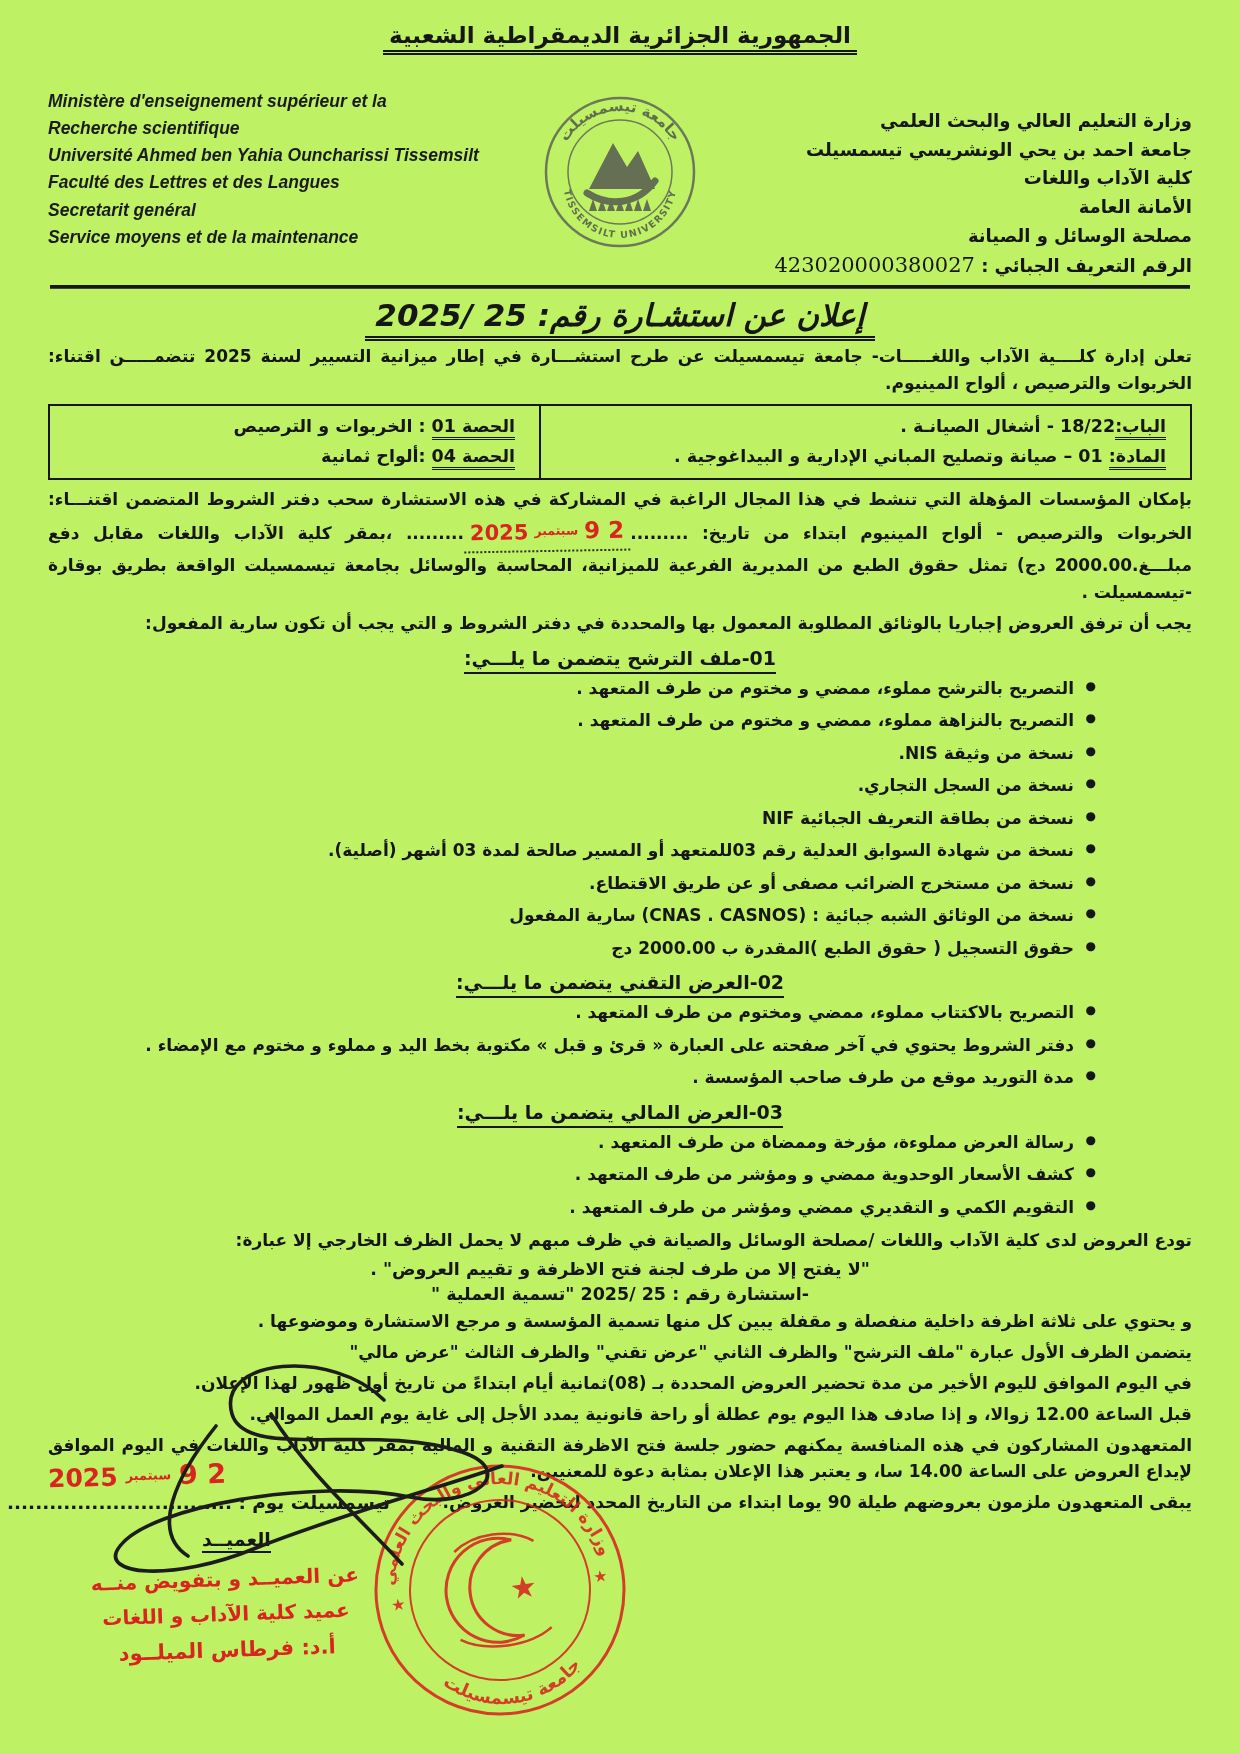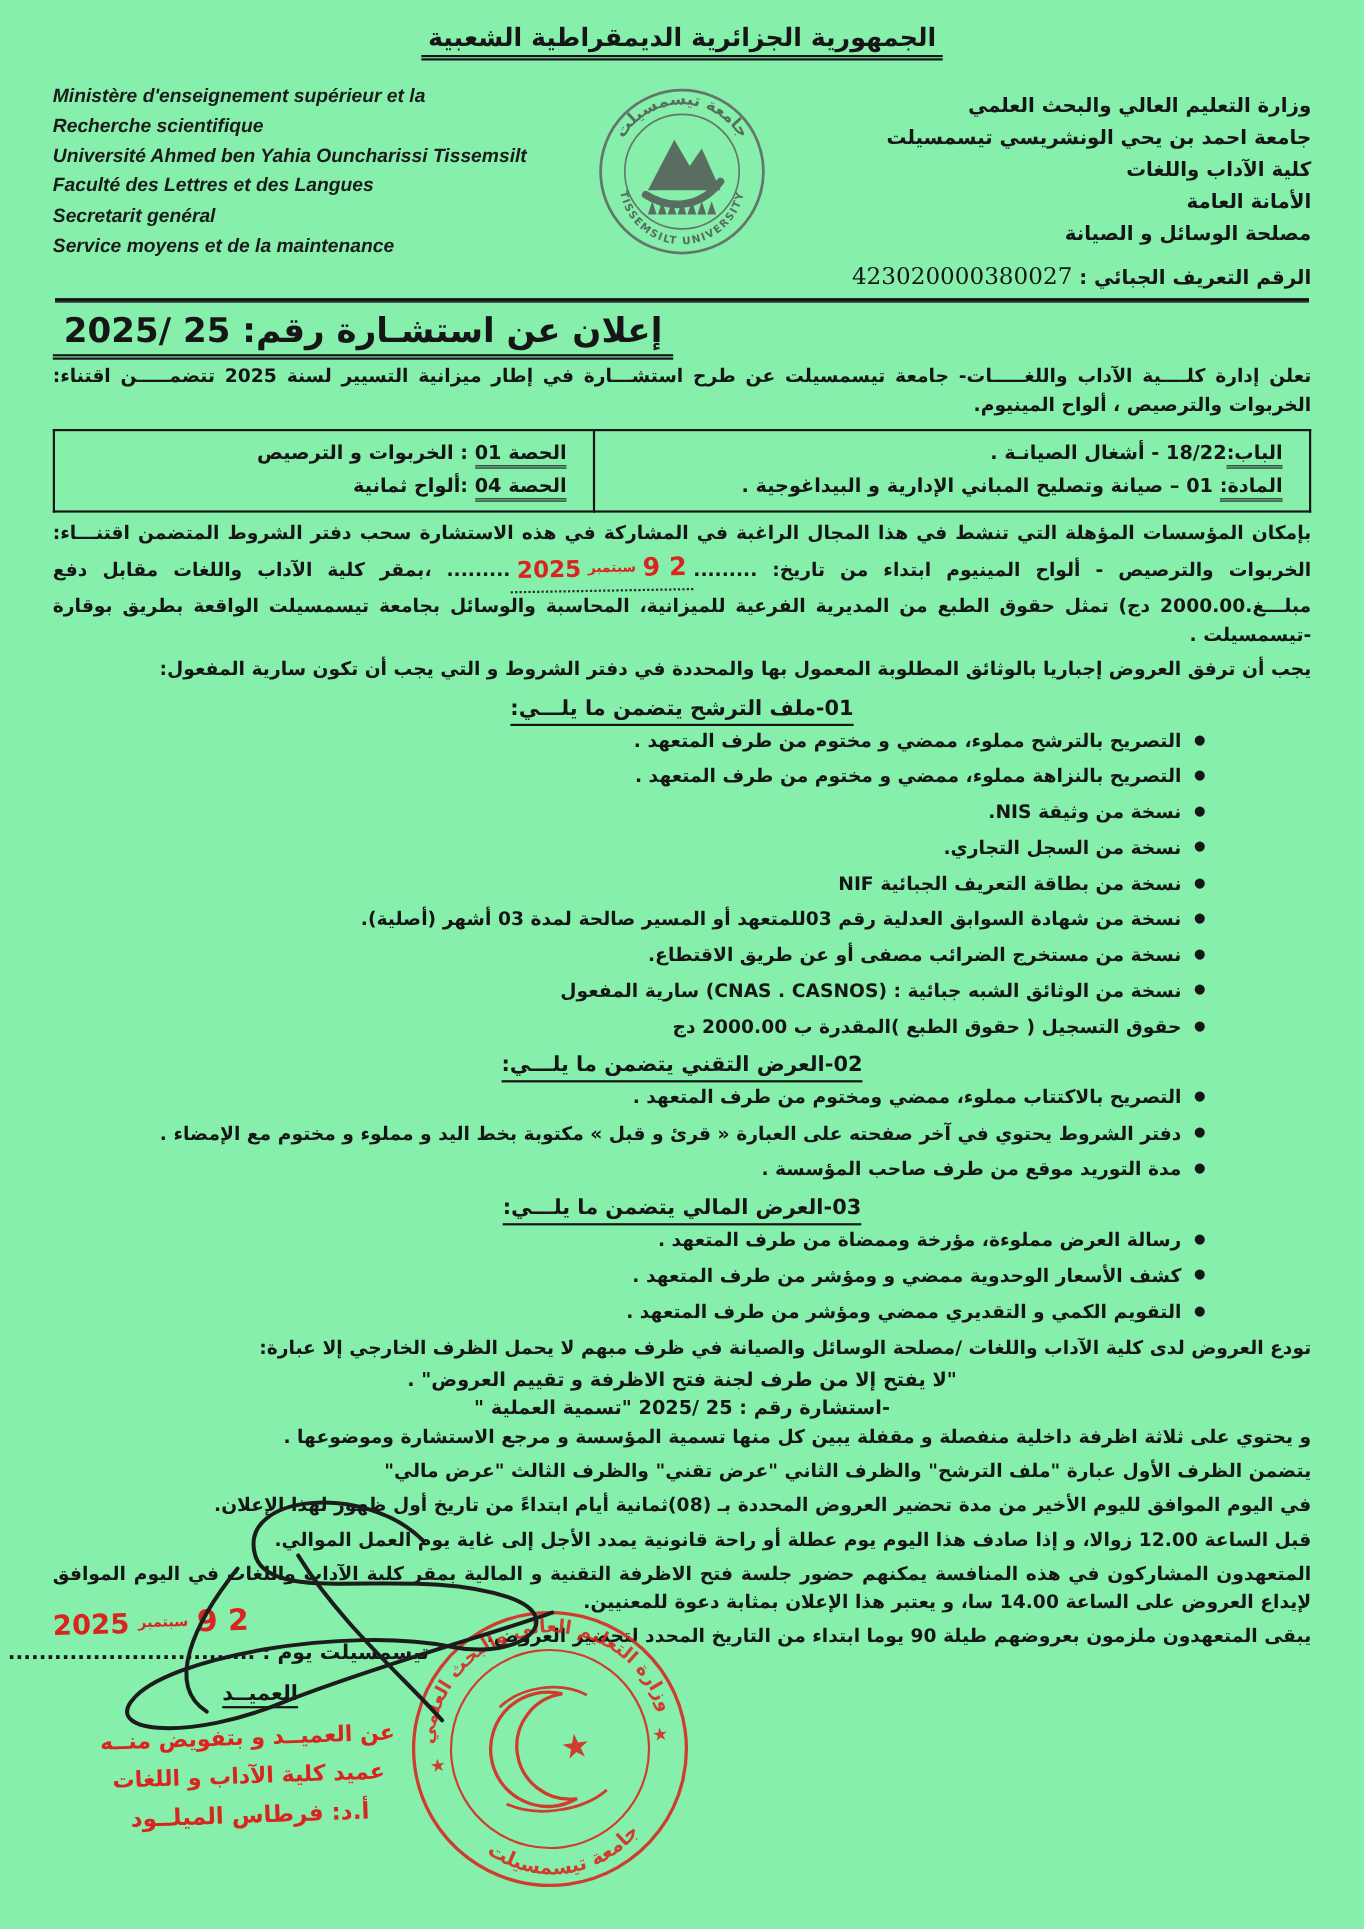"الجمهورية الجزائرية الديمقراطية الشعبية" .page { background: #86efac -> #bef264 }
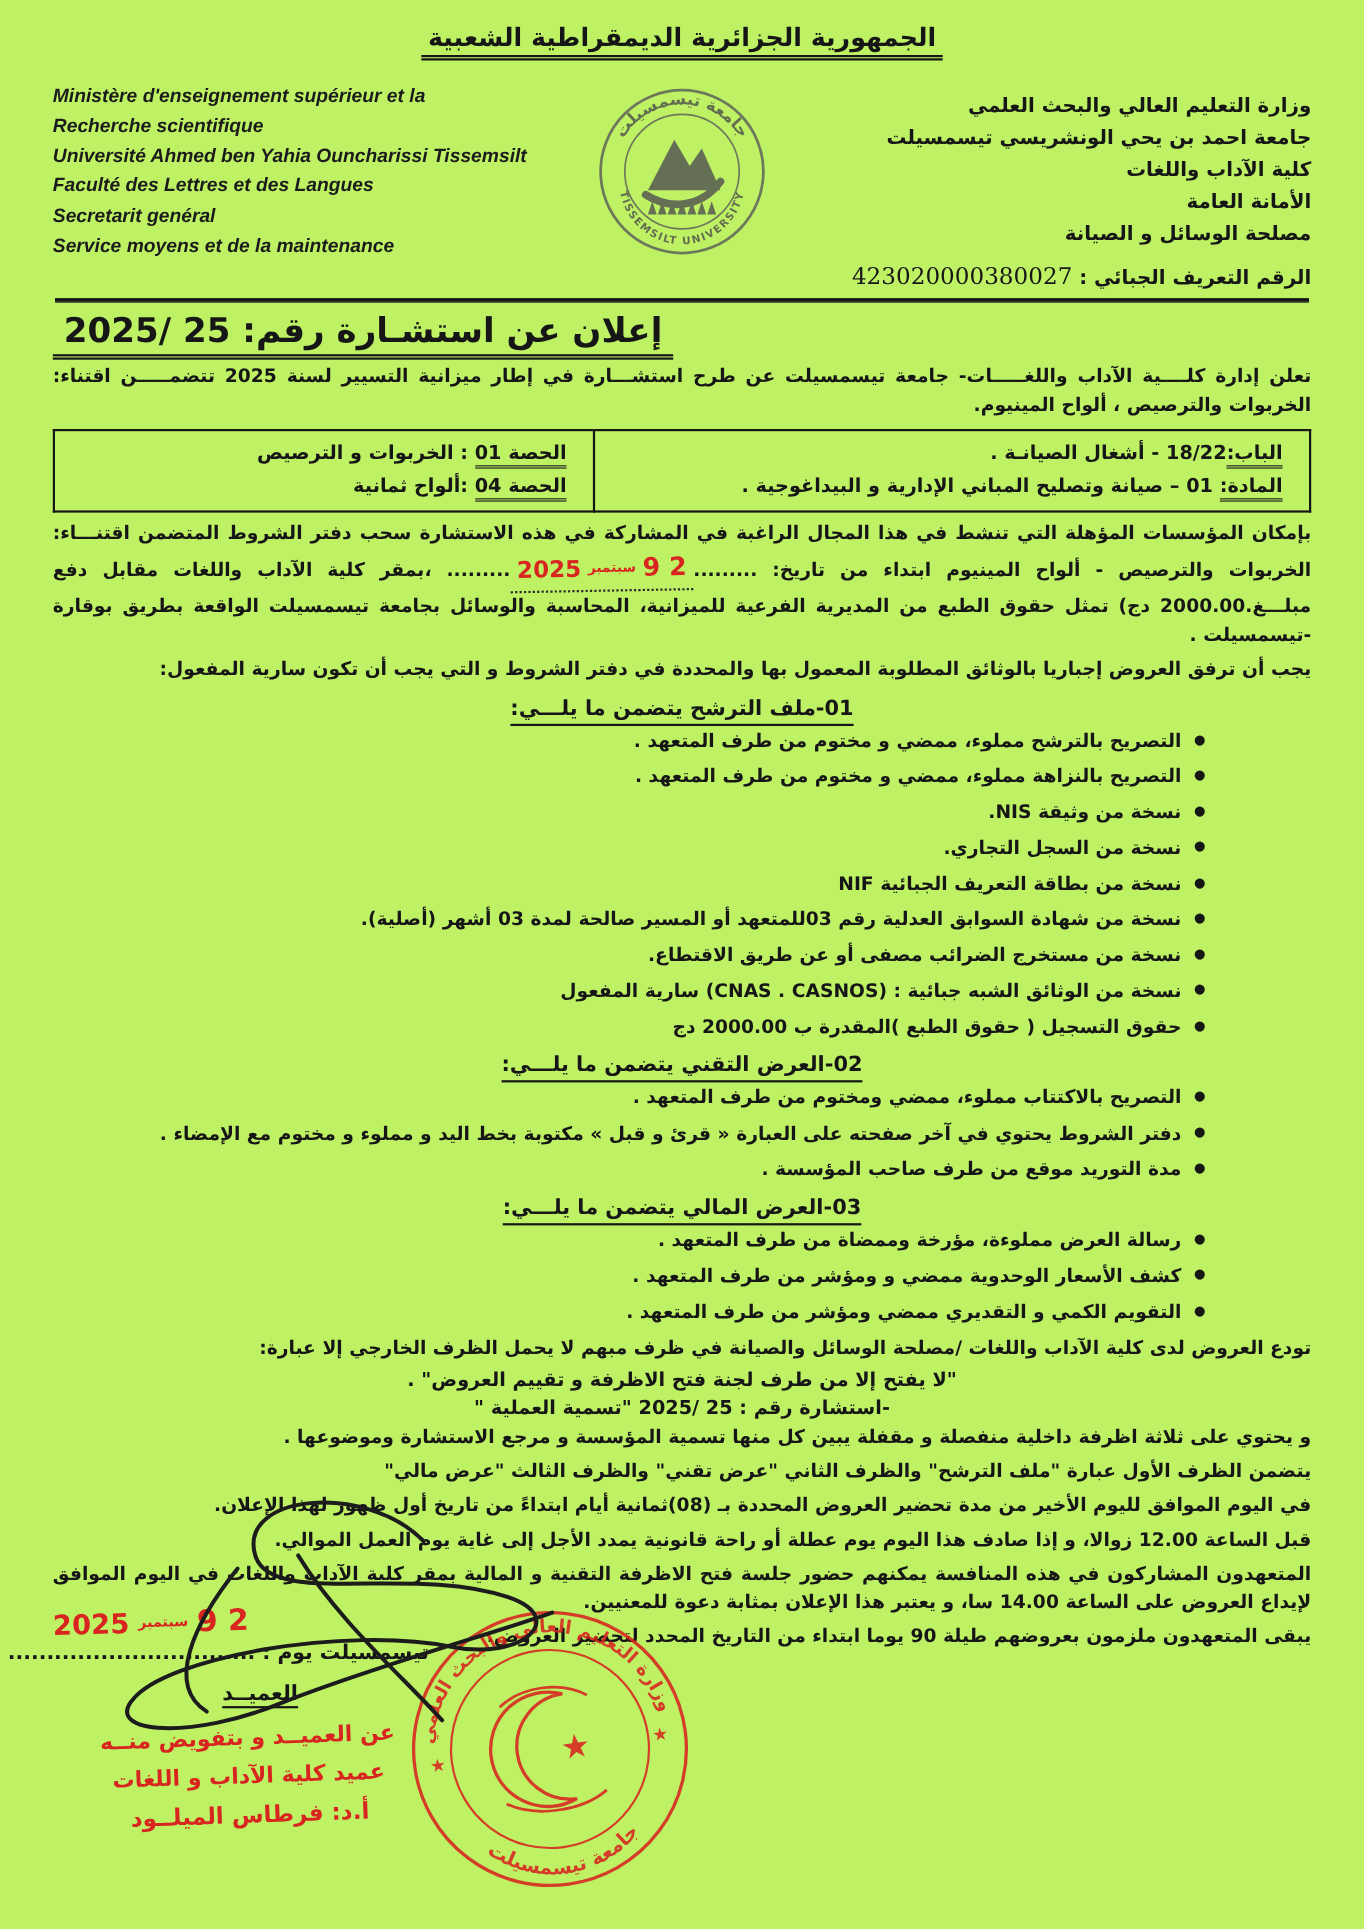"Ministère d'enseignement supérieur et la" .hdr { align-items: center -> flex-end; margin-top: 26px -> 40px }
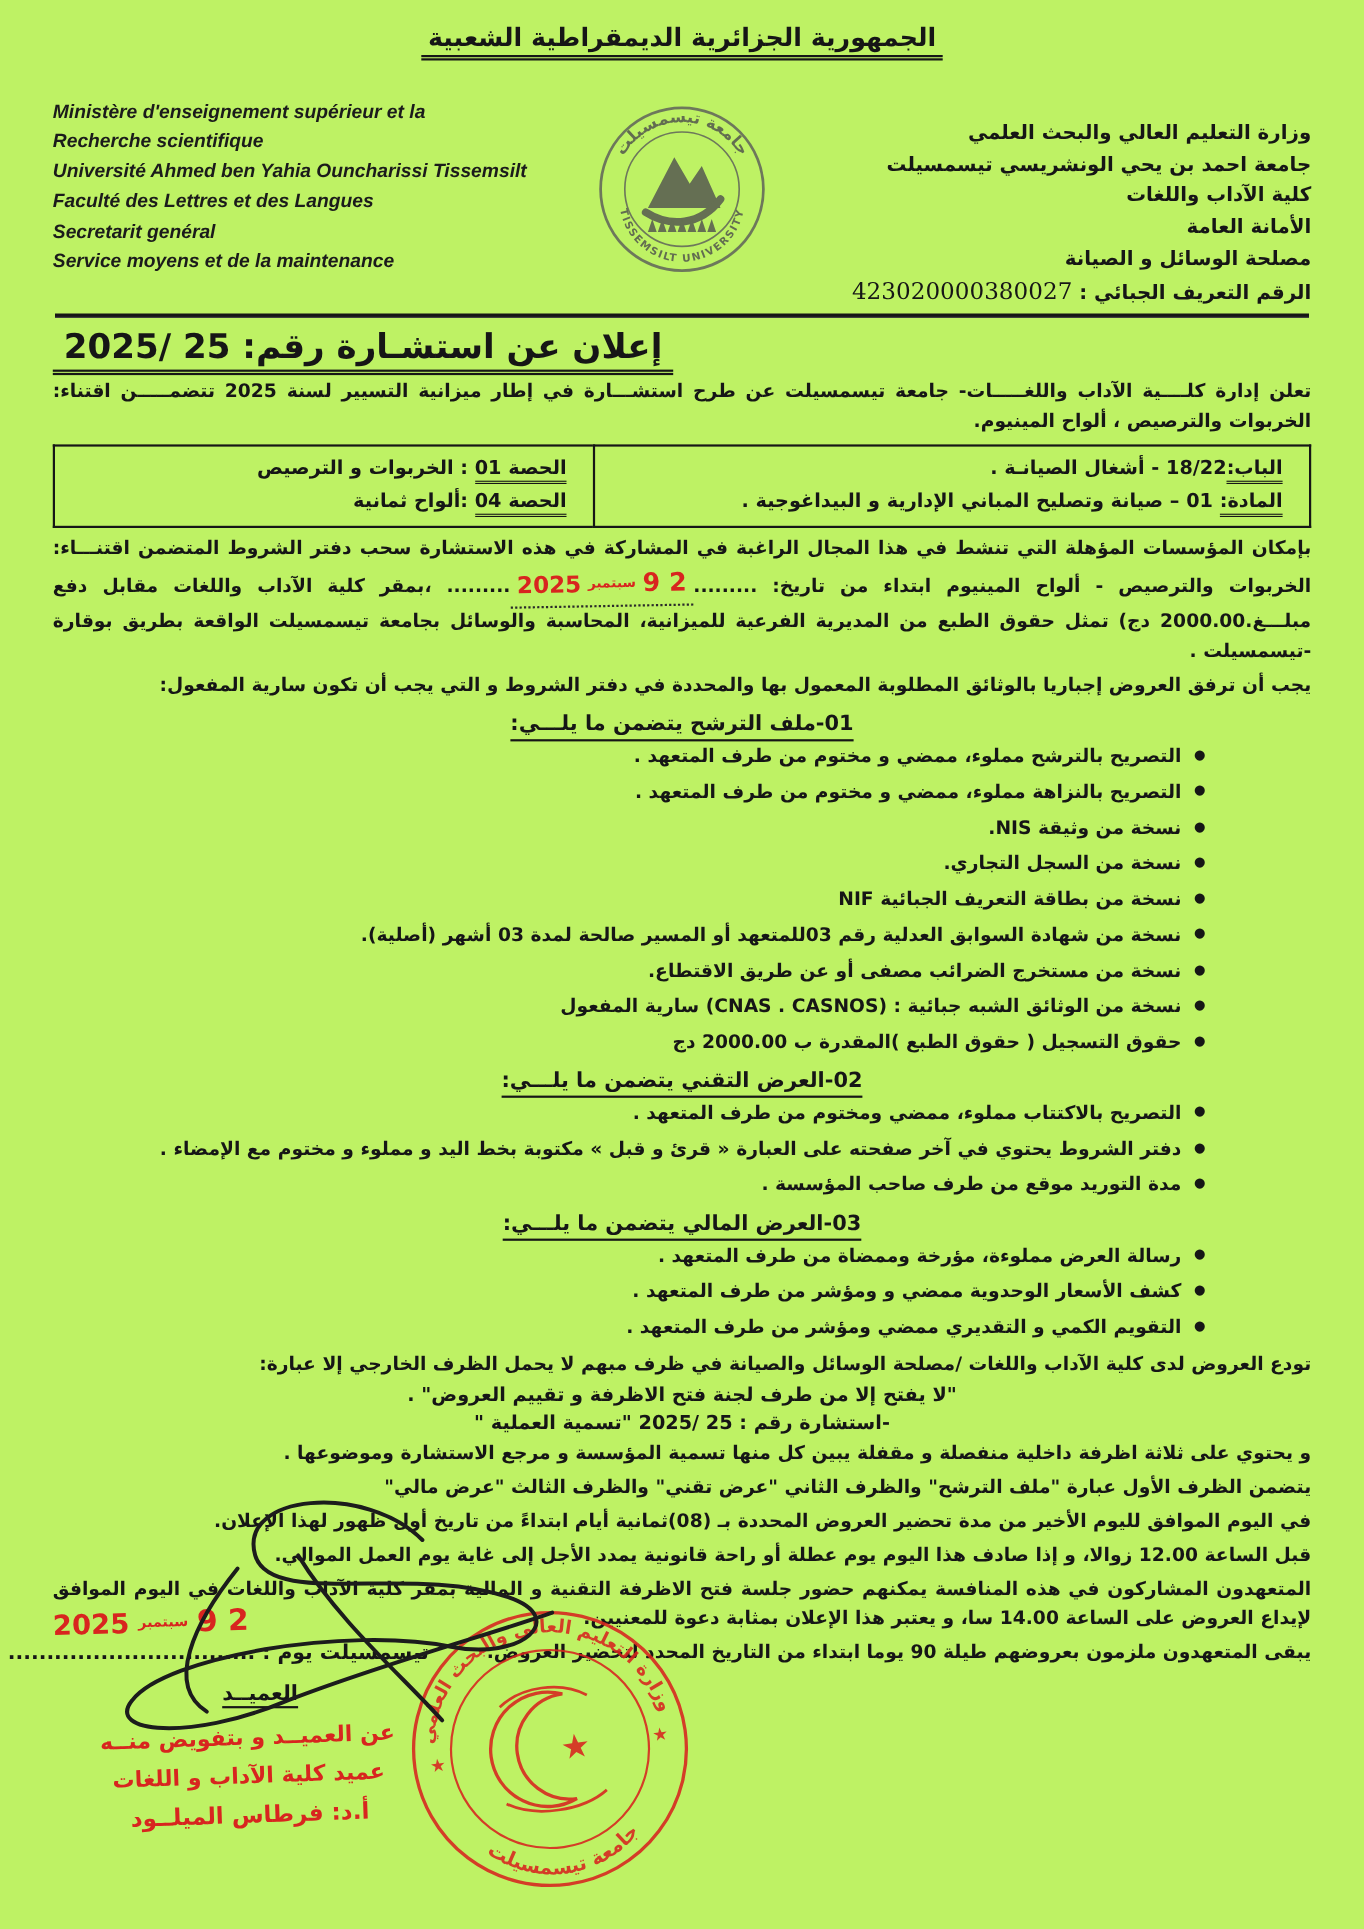"إعلان عن استشـارة رقم: 25" .doc-title { font-style: none -> italic; text-align: left -> center }
